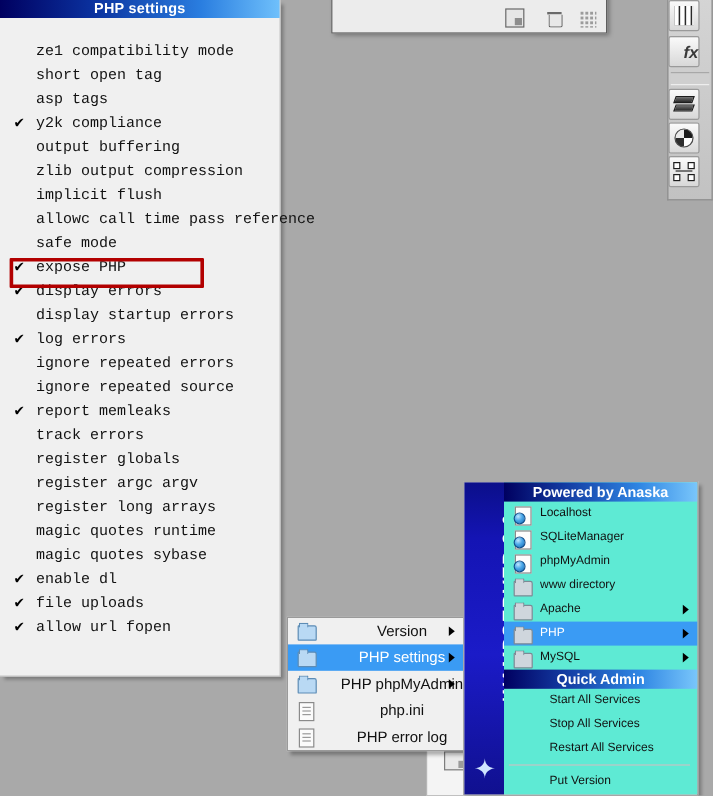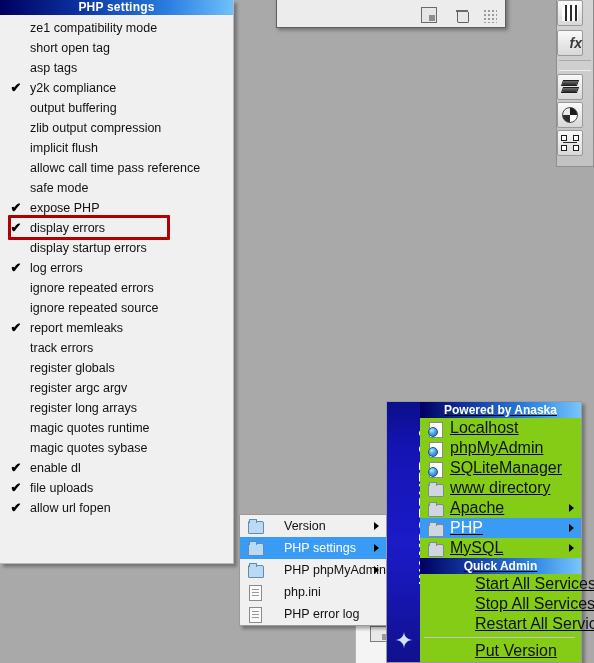"ze1 compatibility mode" #php-settings-panel .list { font-family: none -> Liberation Mono, monospace; padding-top: 3px -> 18px }
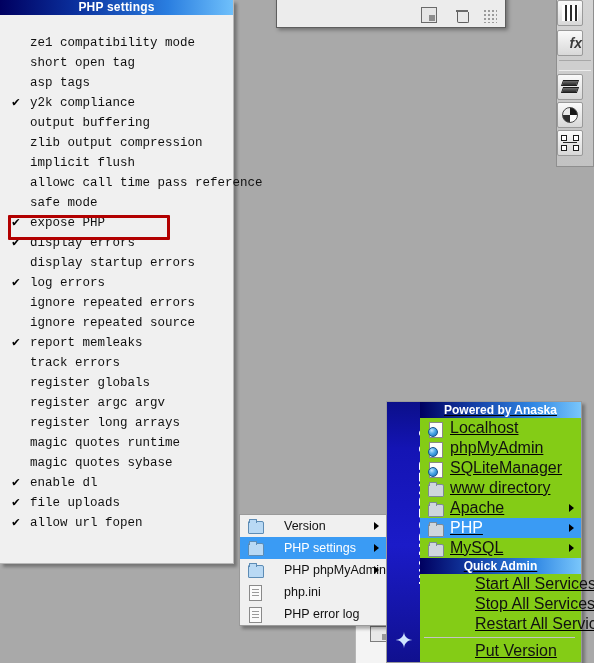"Powered by Anaska" #wamp-body { background: #84cc16 -> #5eead4; text-decoration: underline -> none }
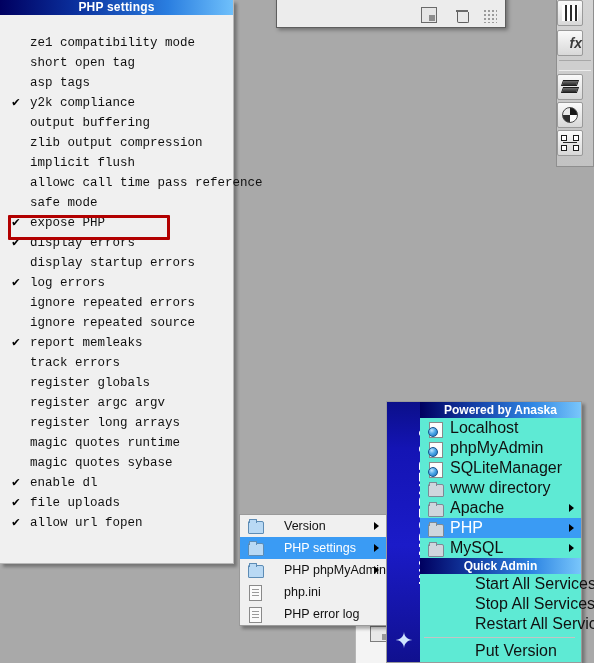"Localhost" #wamp-body .mi { font-size: 16px -> 10px }
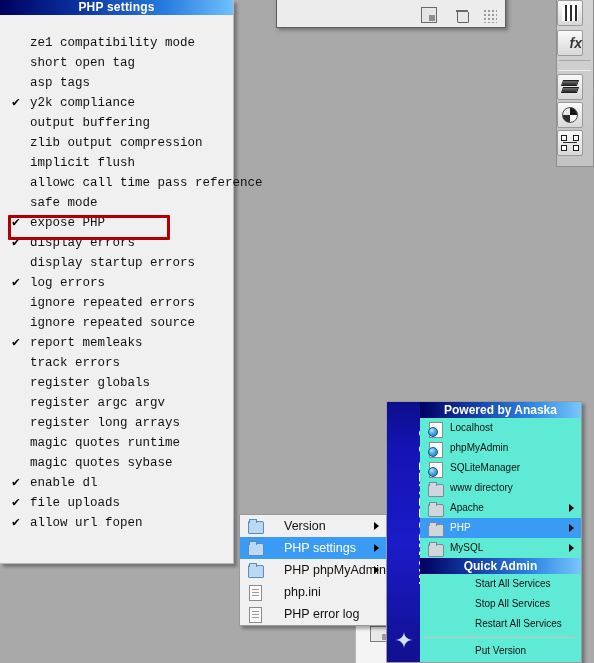"phpMyAdmin" div.mi { order: before "SQLiteManager" -> after "SQLiteManager" }
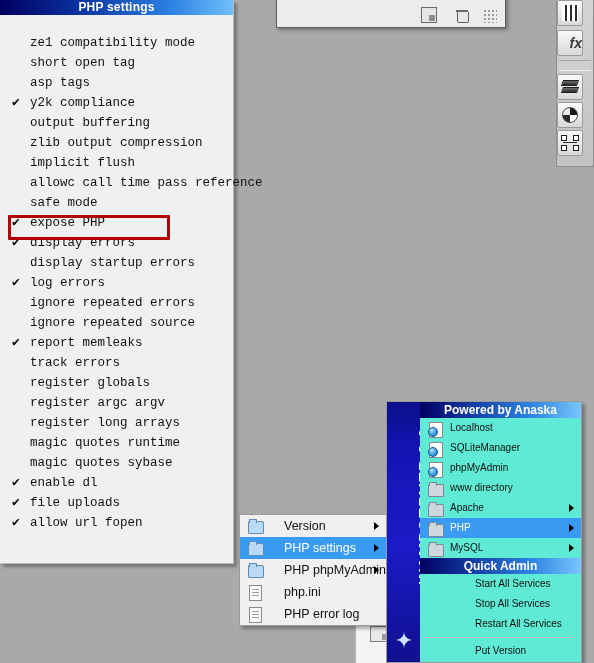"Version" #php-submenu .mi { text-align: none -> center }
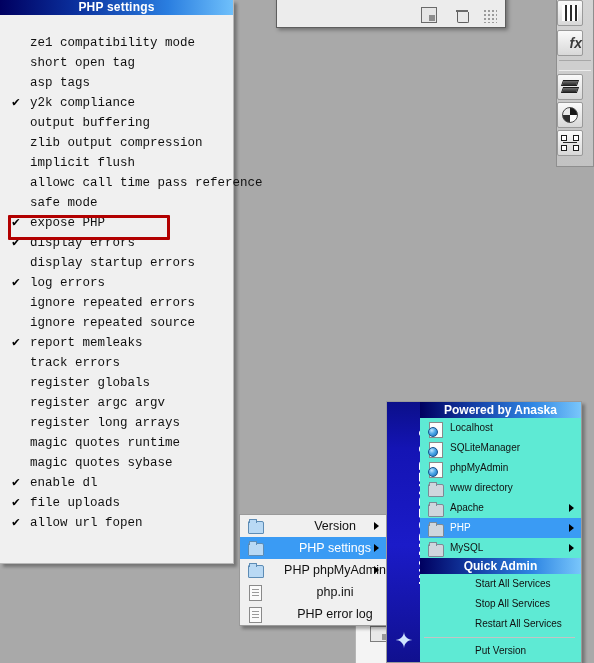"Start All Services" #wamp-body .svc { padding-left: 55px -> 38px }
